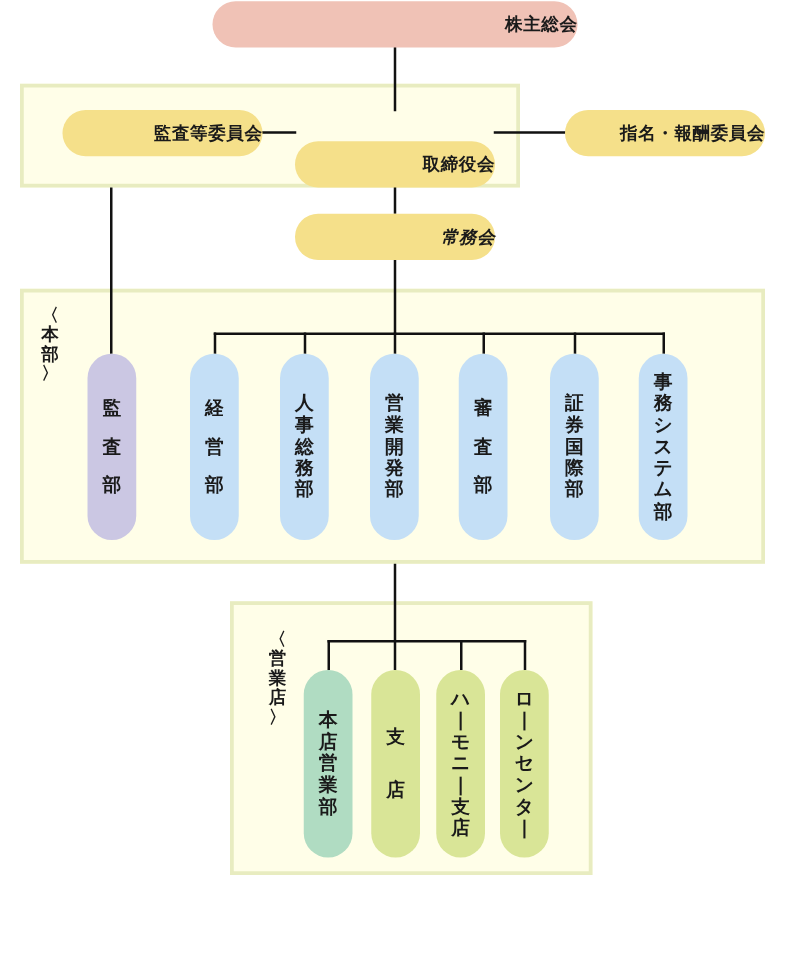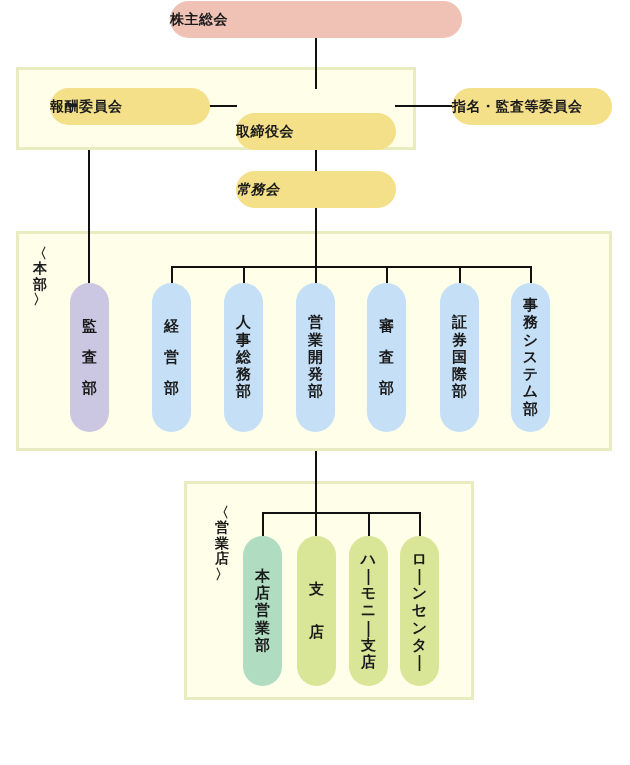"株主総会" .hpill { justify-content: flex-start -> flex-end }
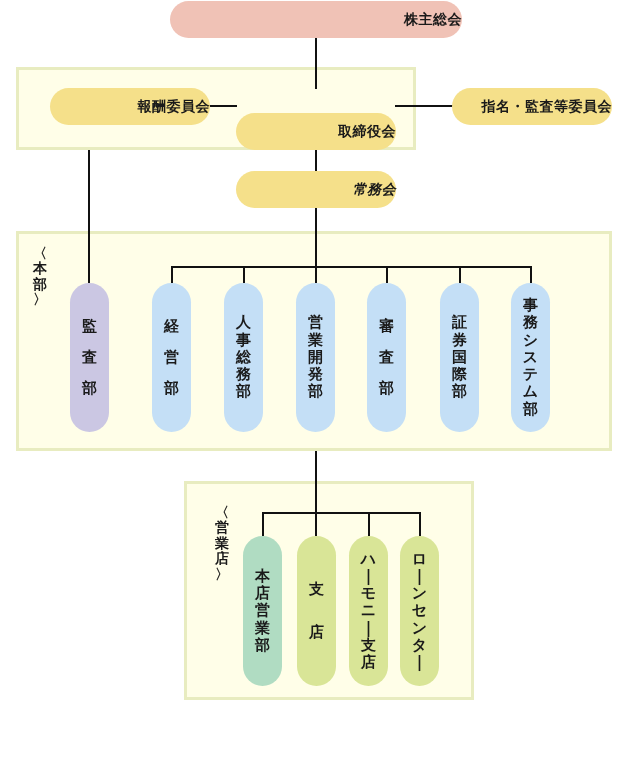"報酬委員会" span { text: 報酬 -> 監査等 }
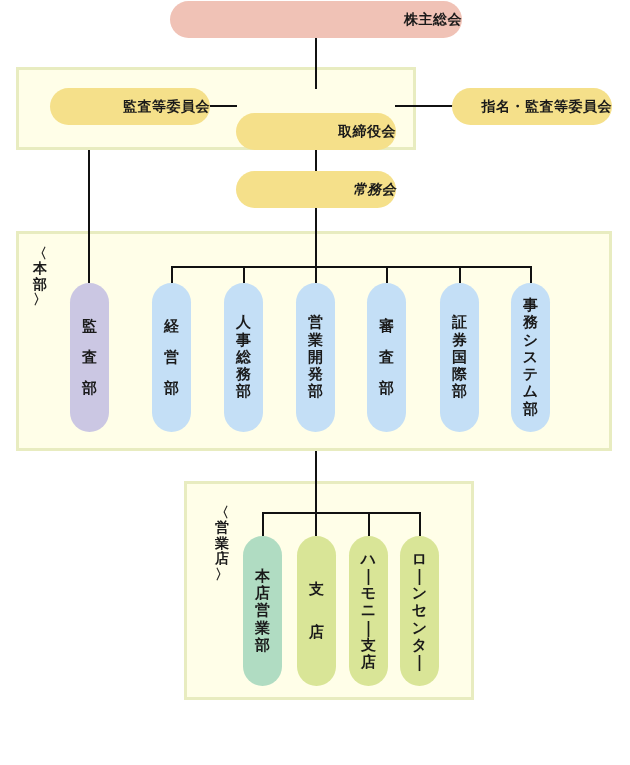"指名・監査等委員会" span { text: 監査等 -> 報酬 }
